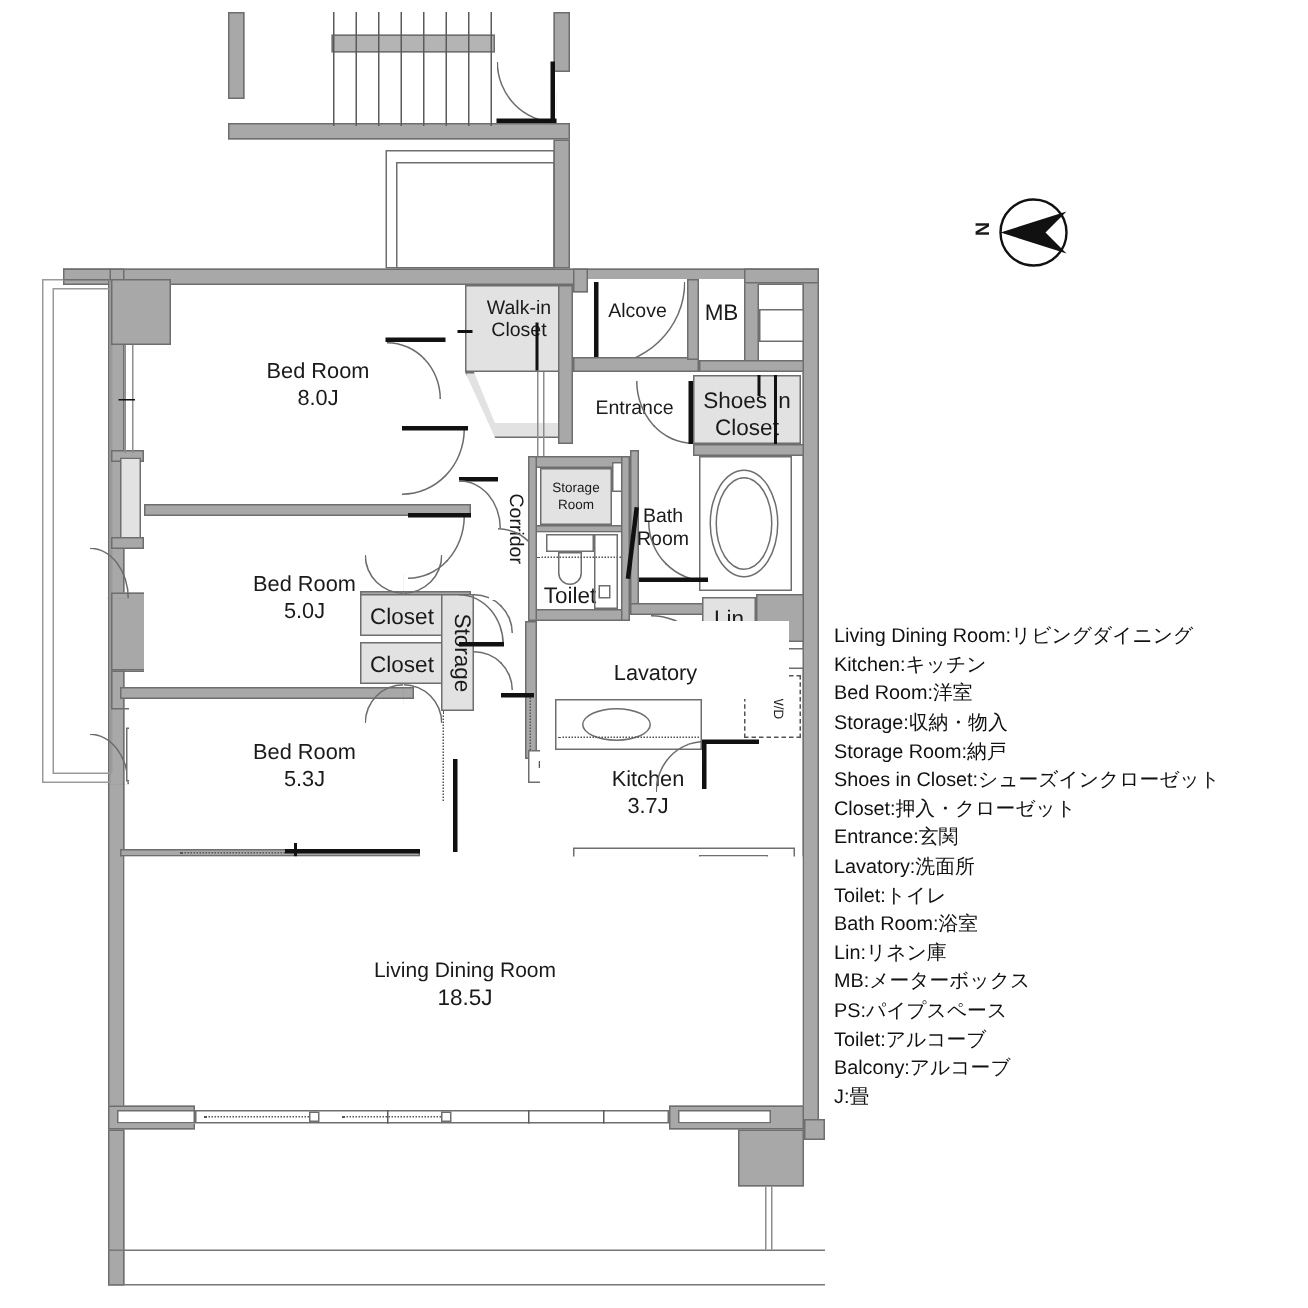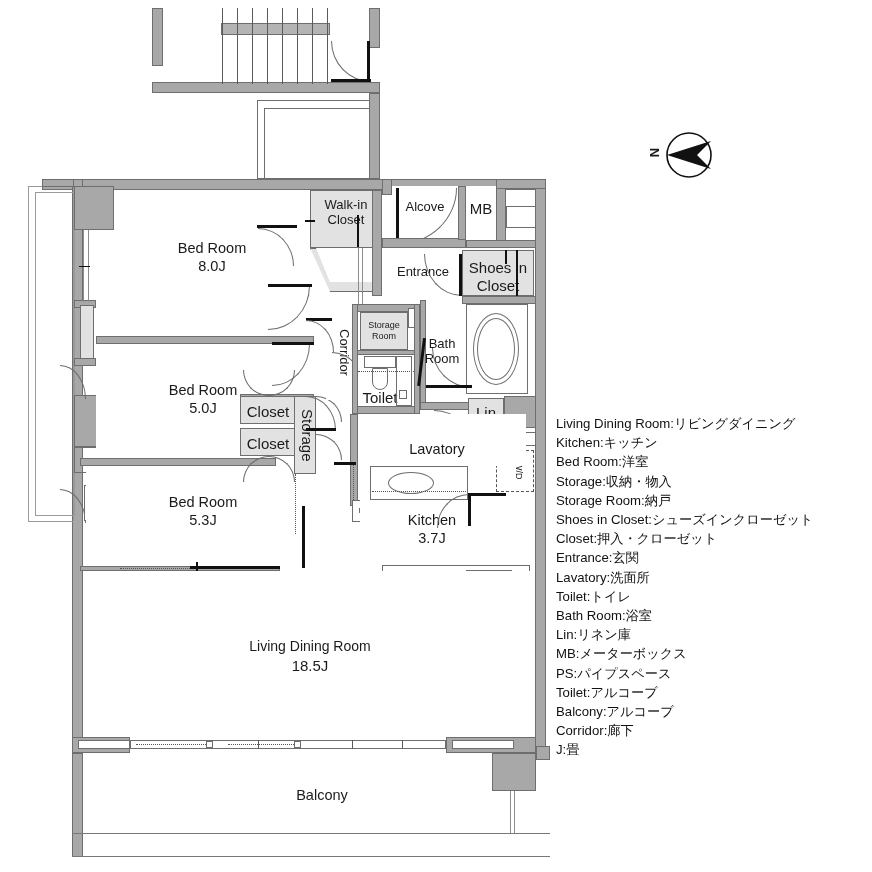"Corridor:廊下" div { html: <div>Corridor:廊下</div> -> none }
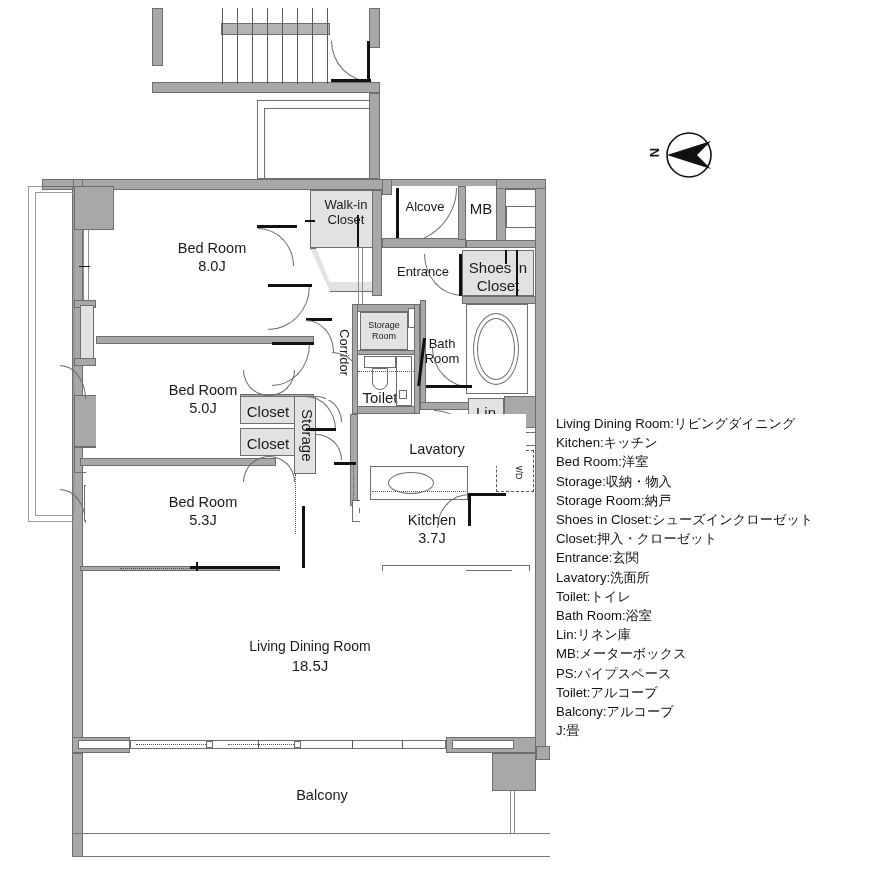"Balcony" div.lbl { html: <div>Balcony</div> -> none }
